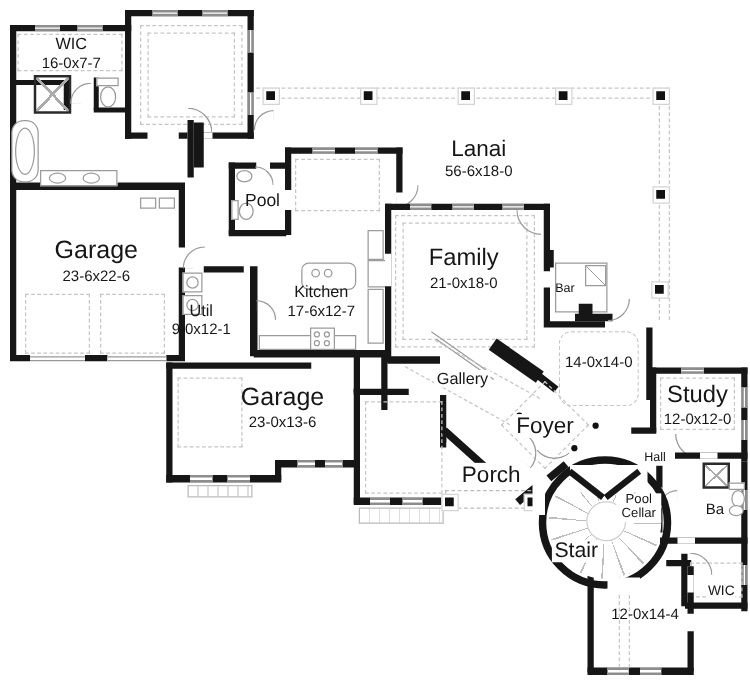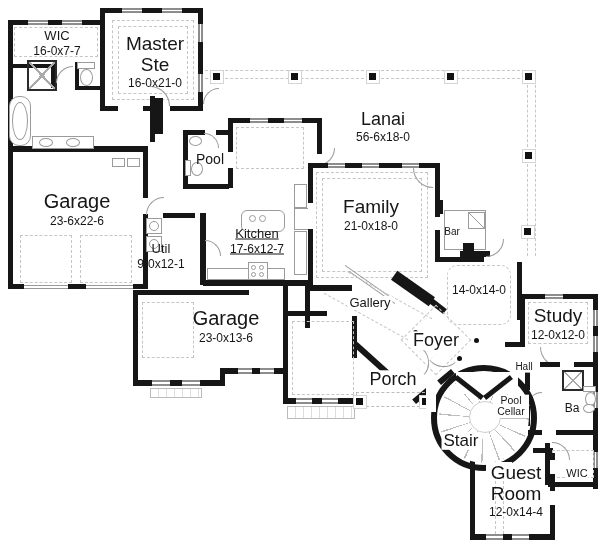"Master Ste" div.lbl { html: <div> <div>Master Ste</div> <div>16-0x21-0</div> </div> -> none }
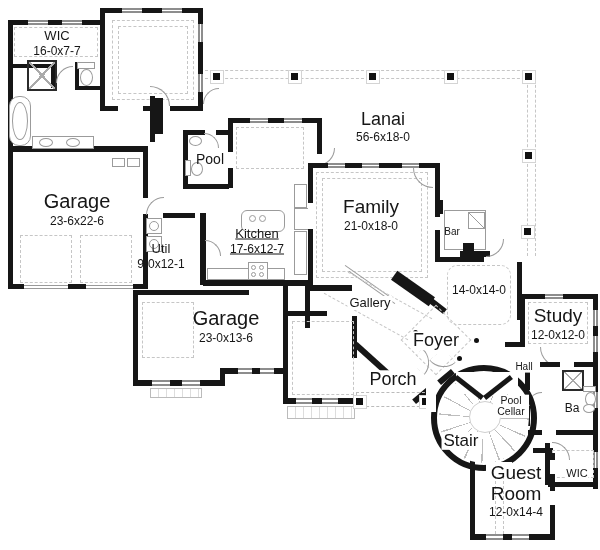"Kitchen" div.lbl { text-decoration: underline -> none }
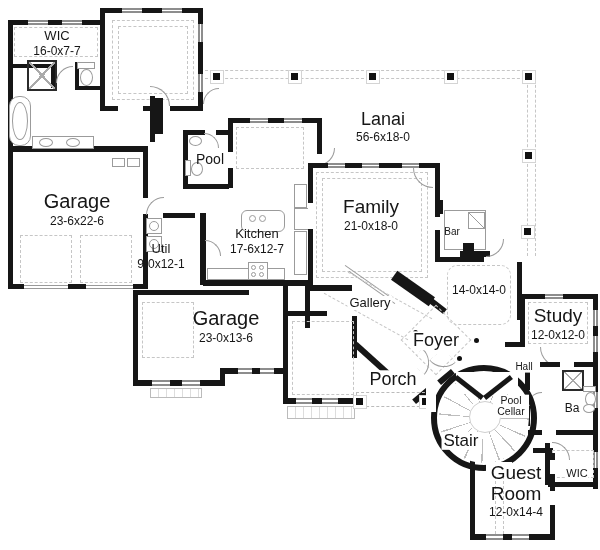"Guest Room" div.nm { html: <div>Guest Room</div> -> none }
